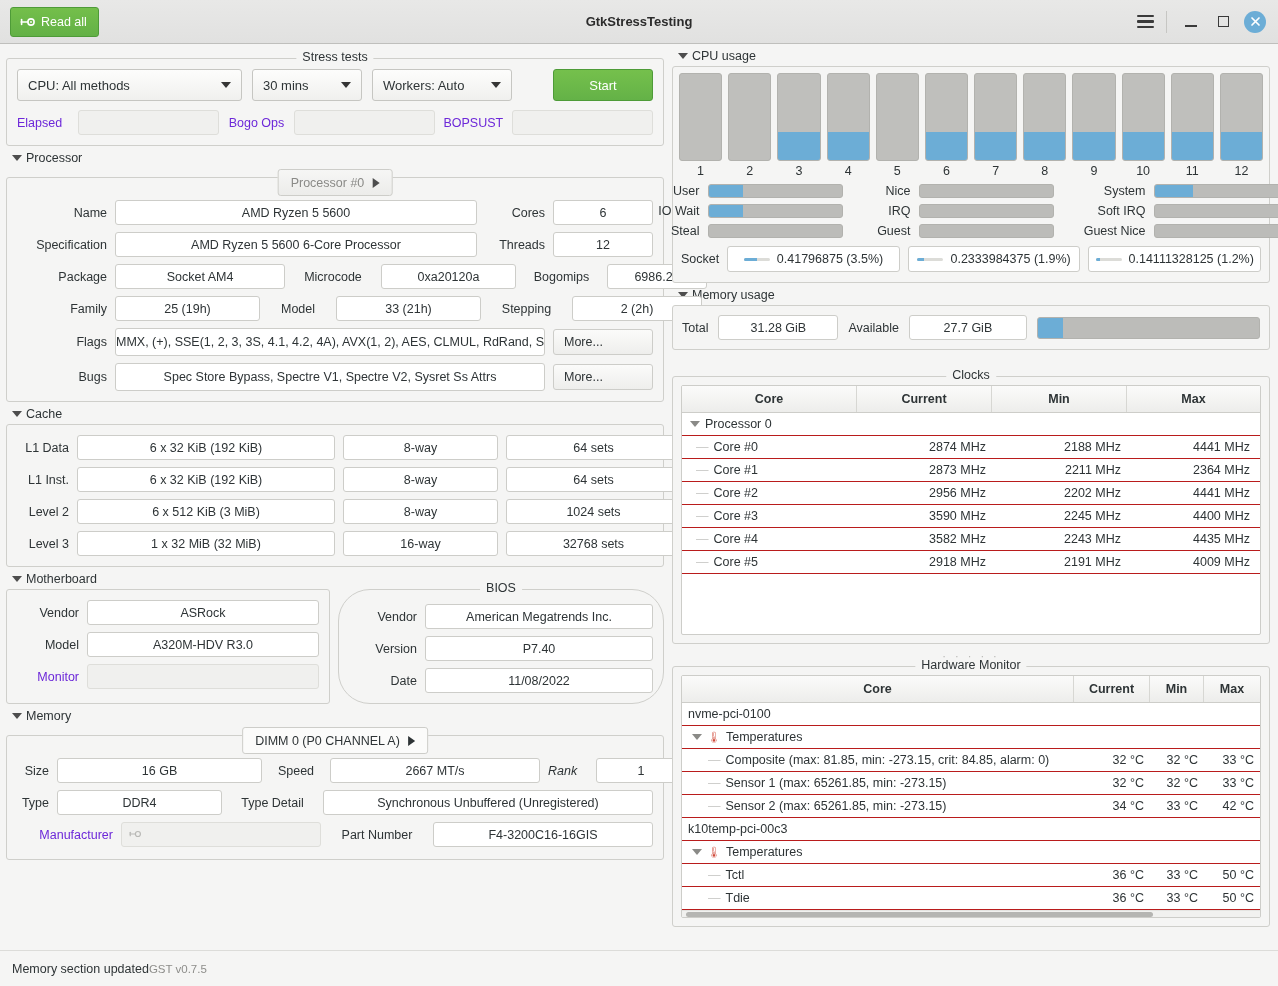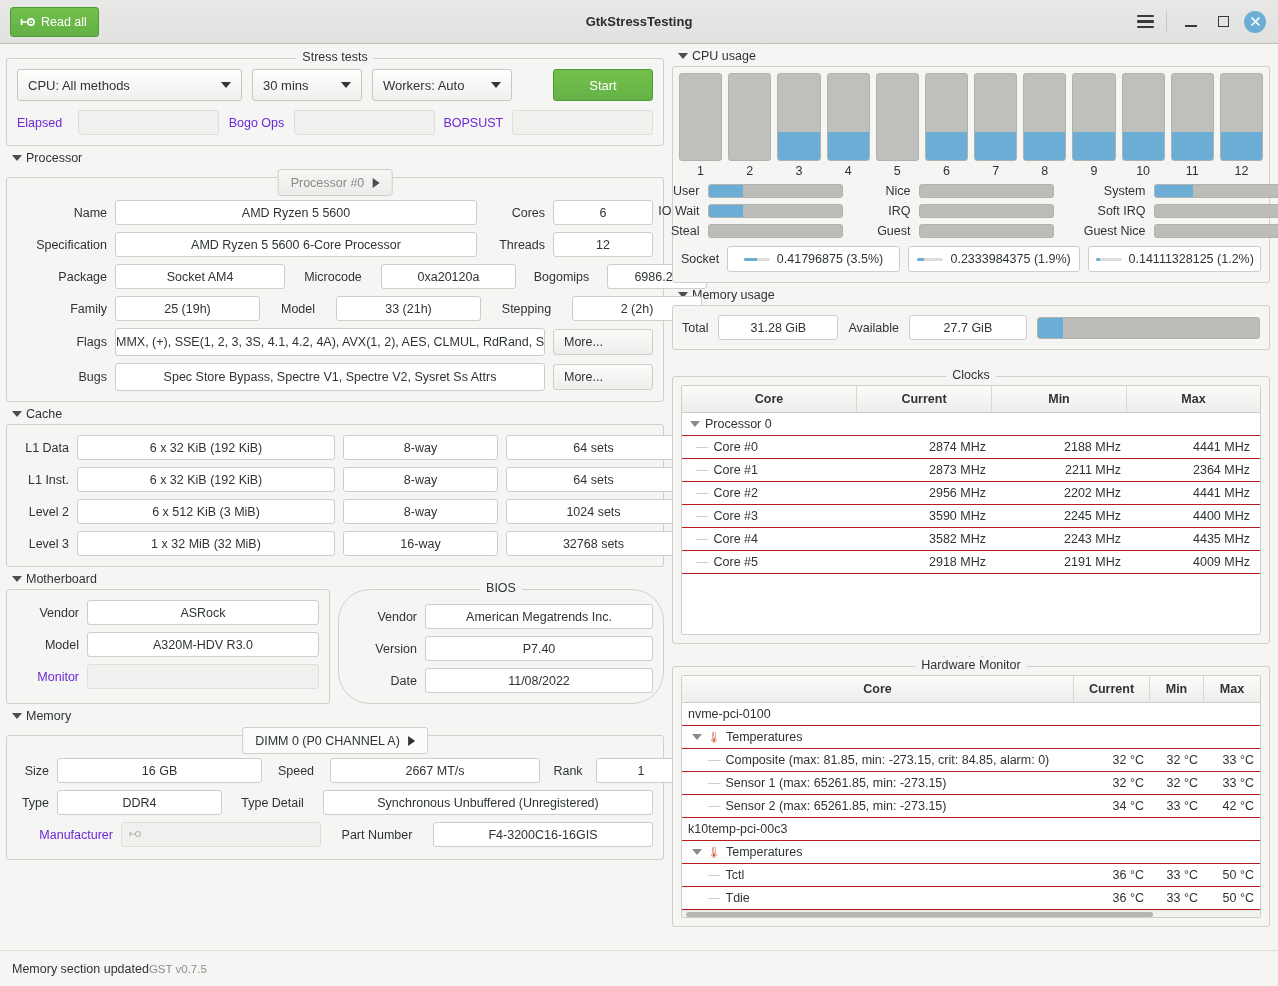"Rank" span.lbl { font-style: none -> italic; text-align: center -> none }
